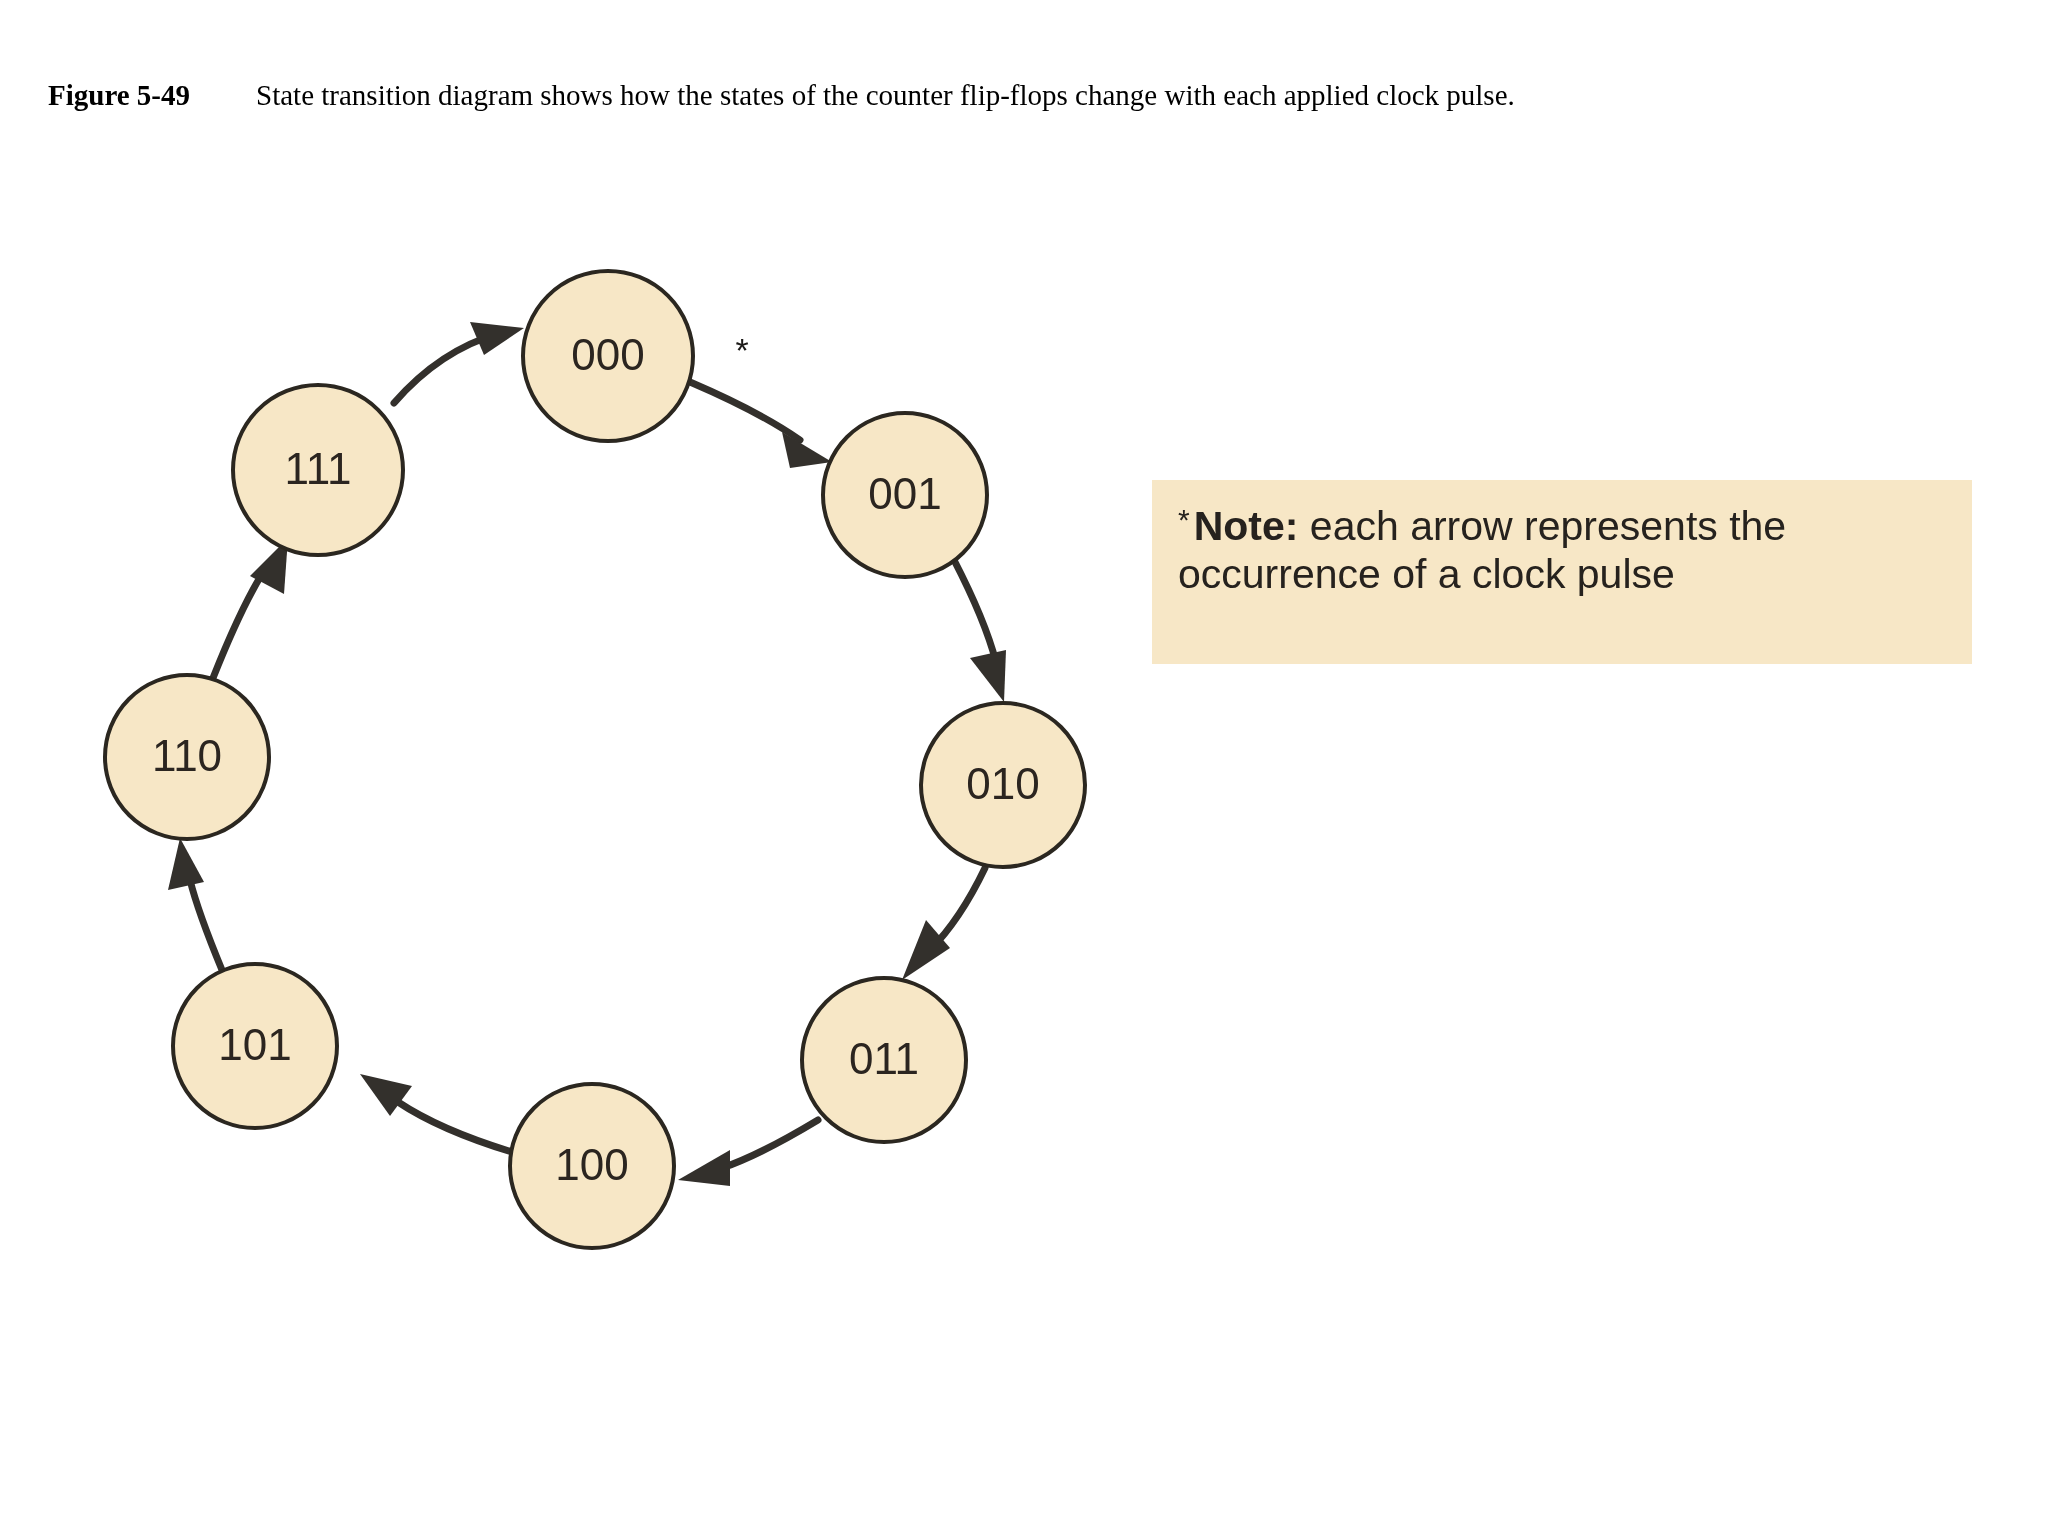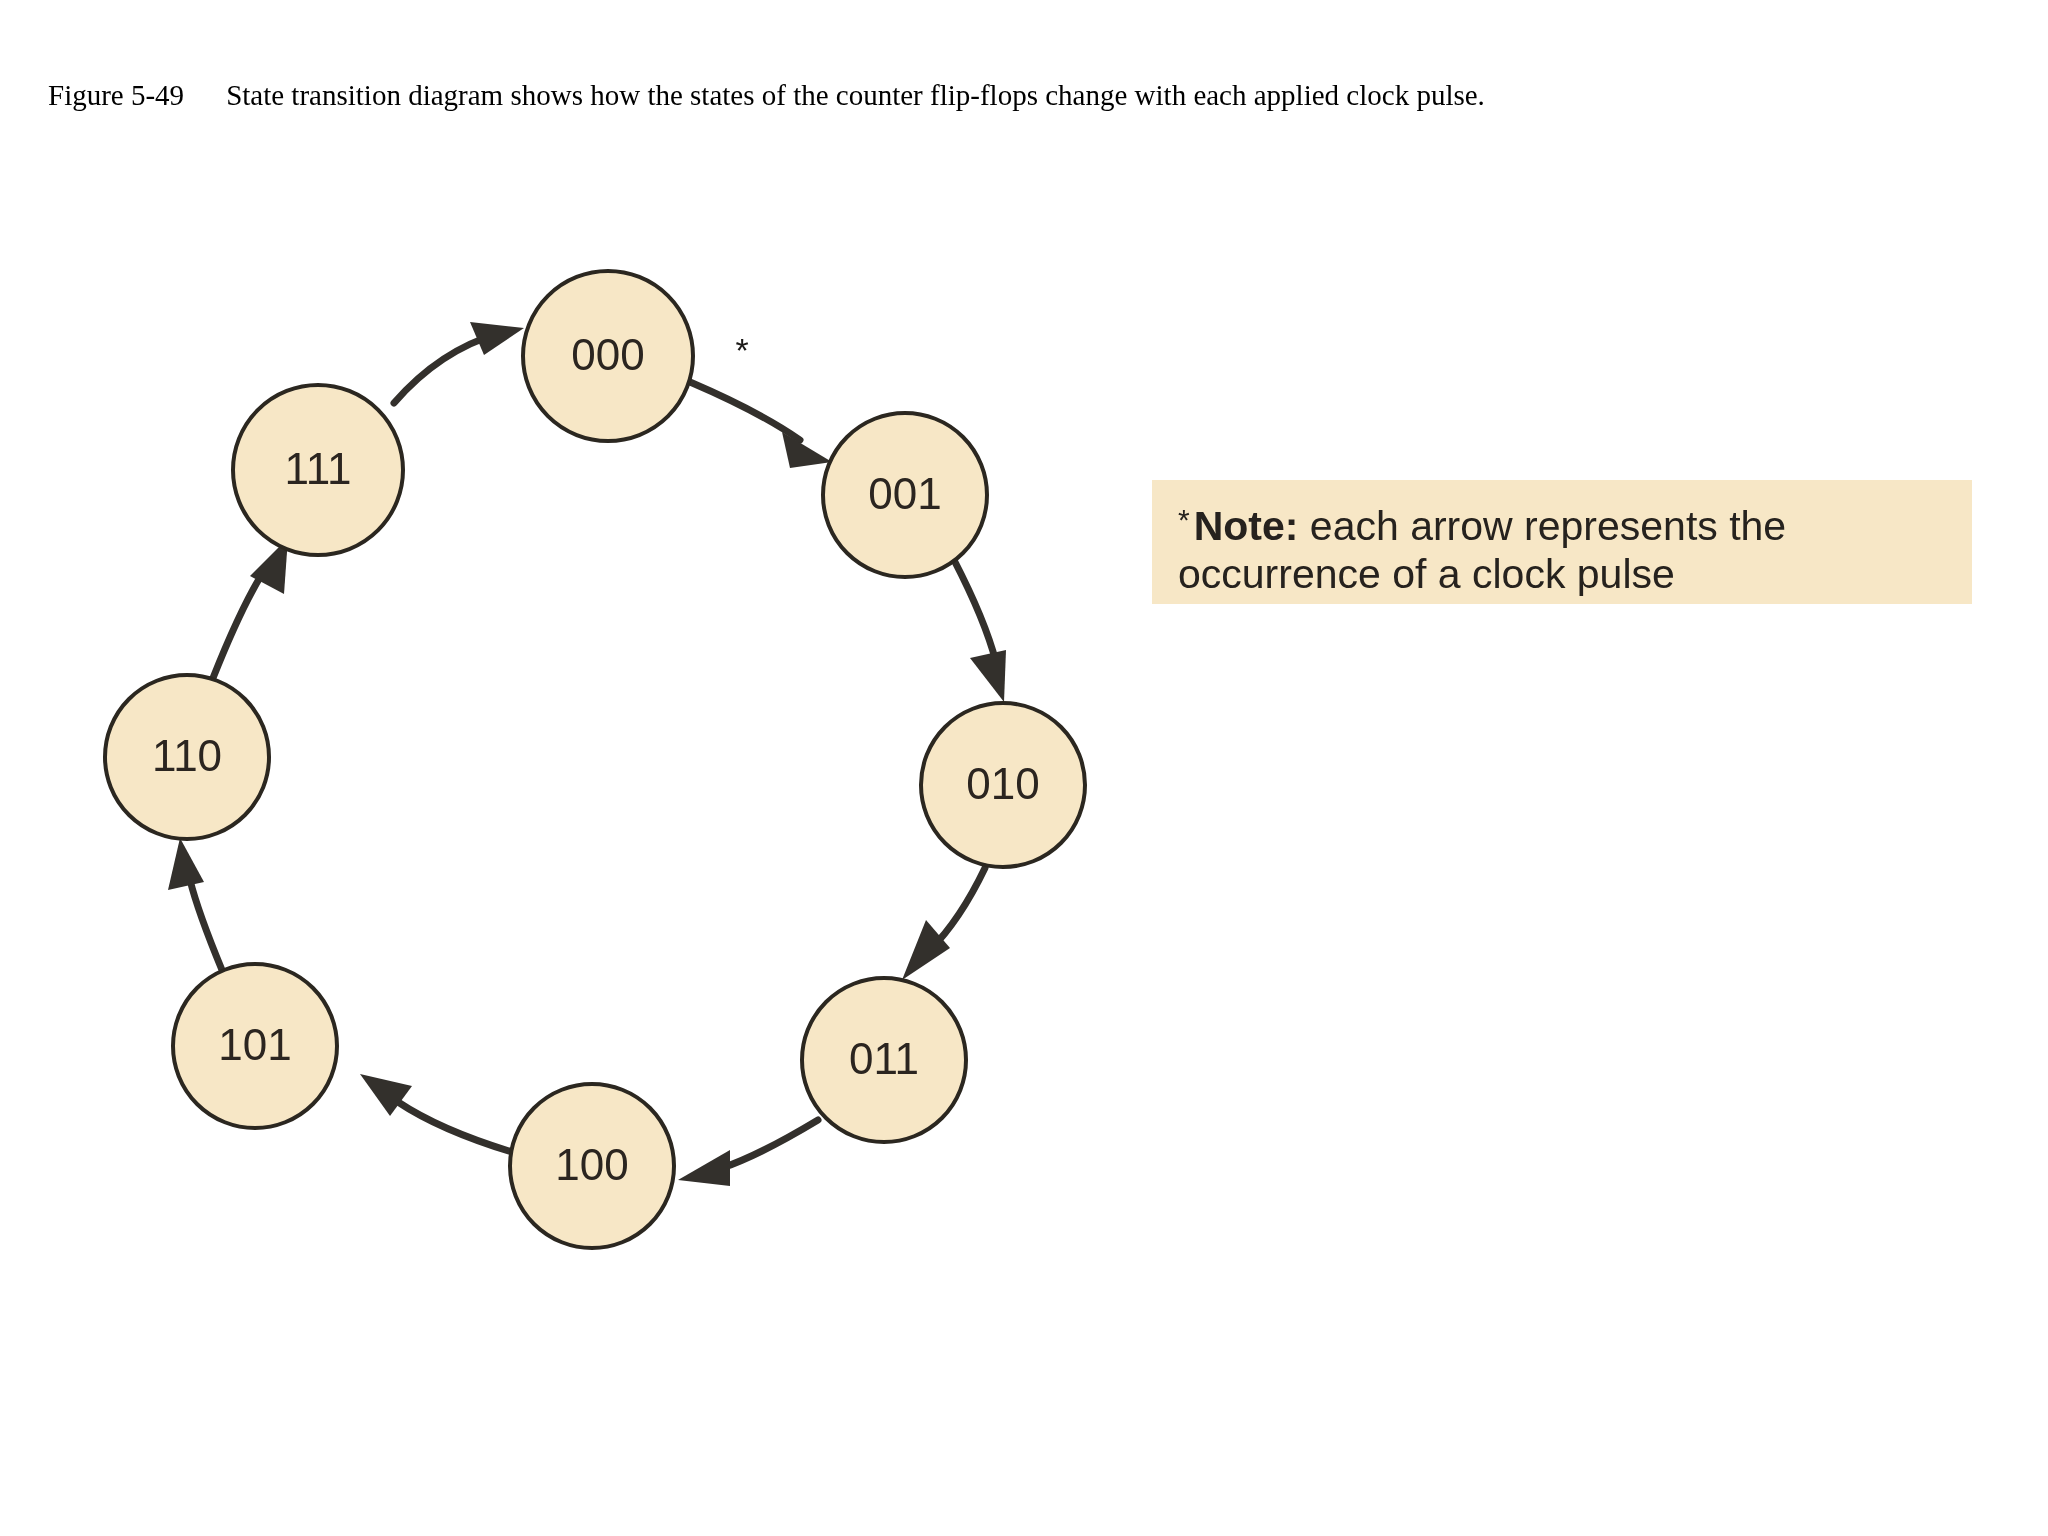"Figure 5-49" #figure-caption .fig-label { font-weight: normal -> bold; margin-right: 42px -> 66px }
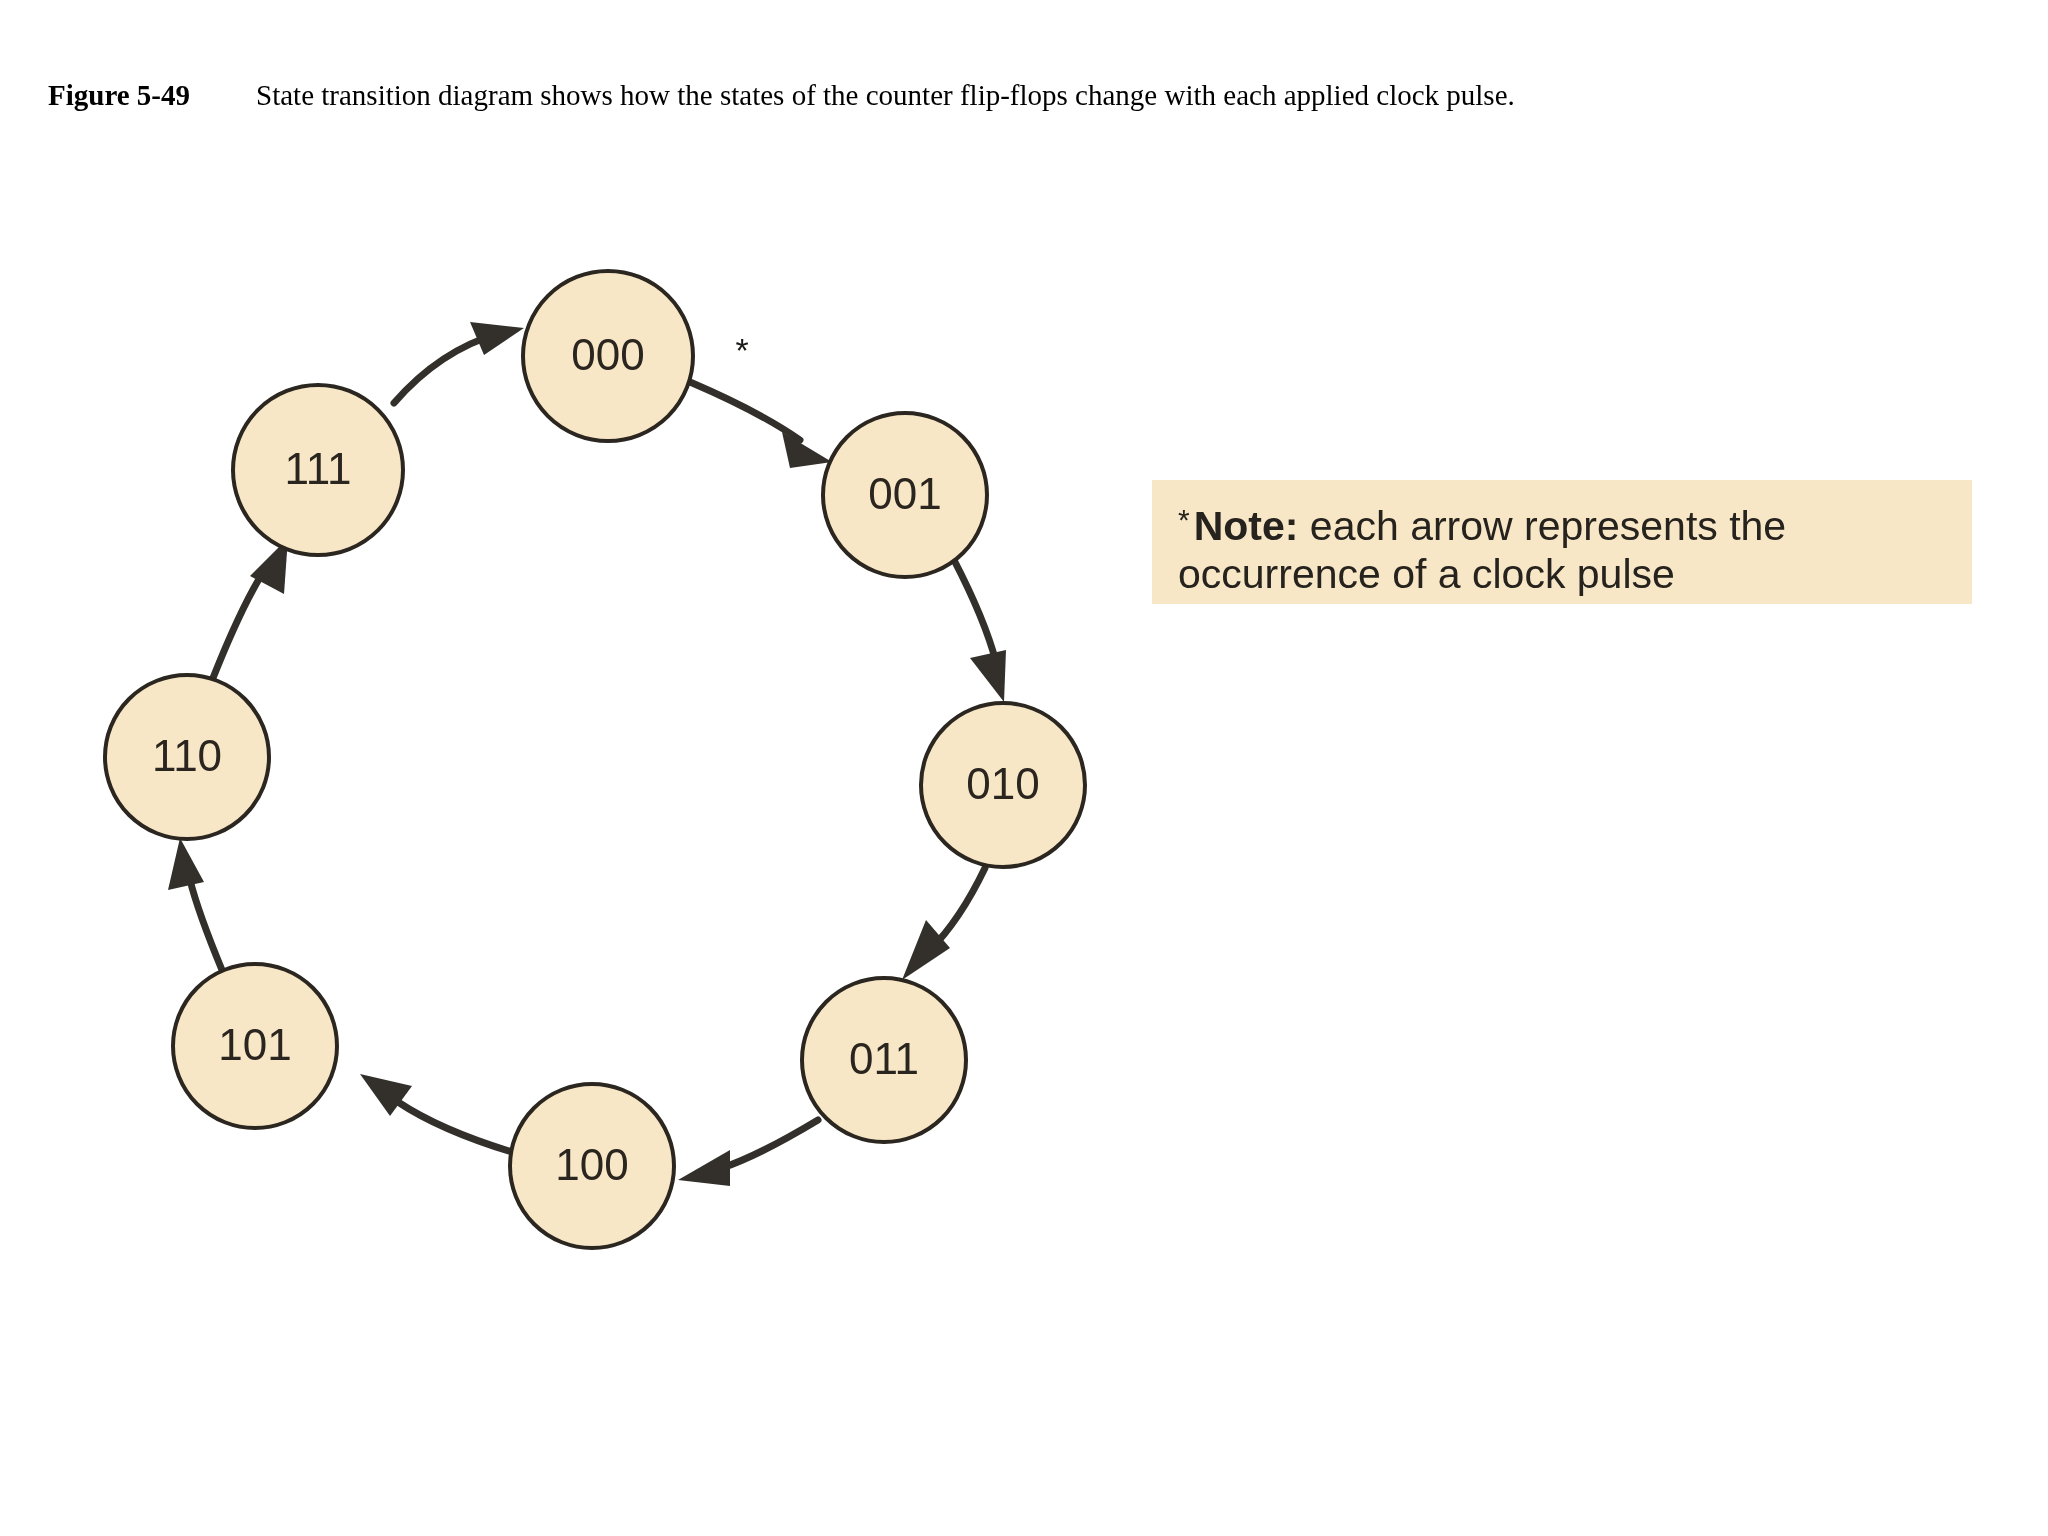"* Note: each arrow represents" #note-box { height: 124px -> 184px }
